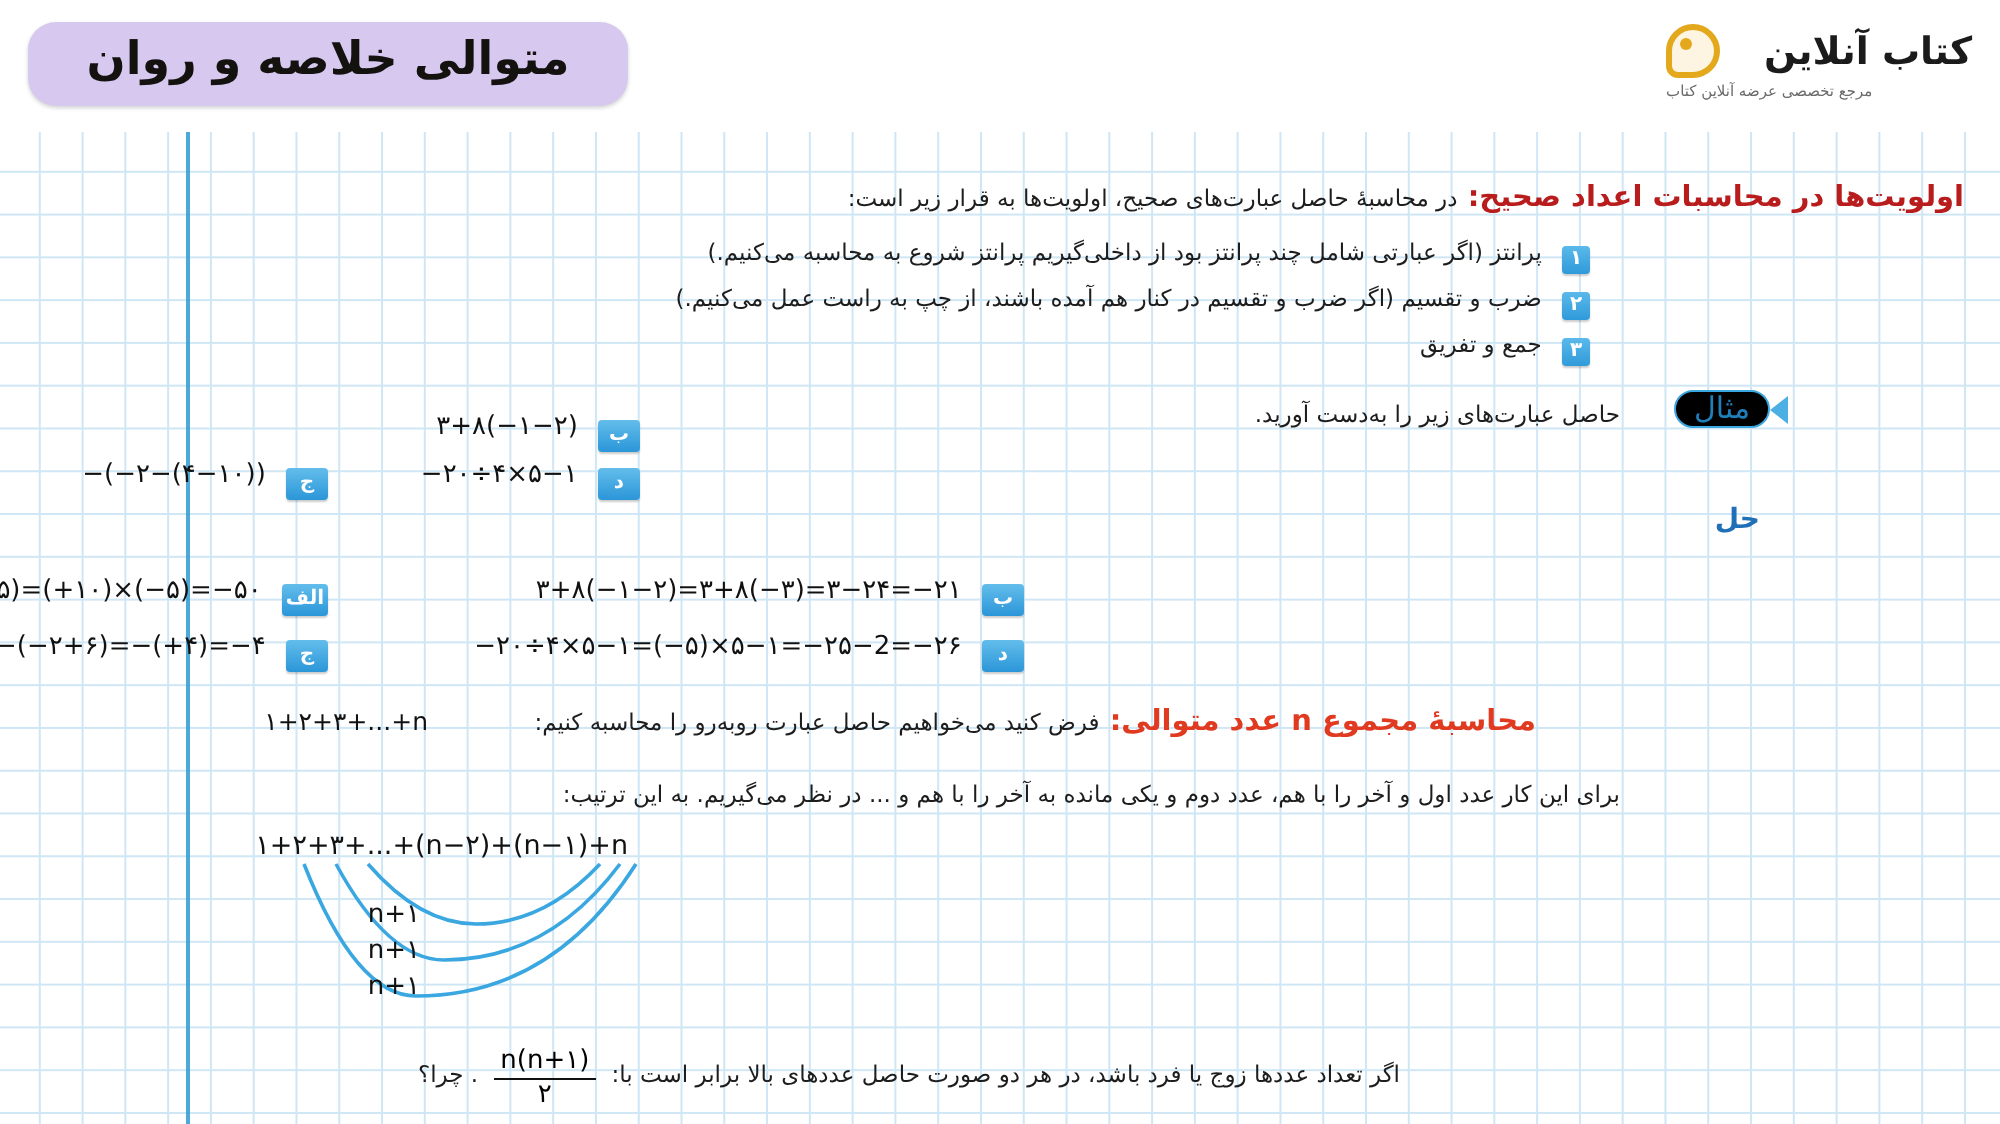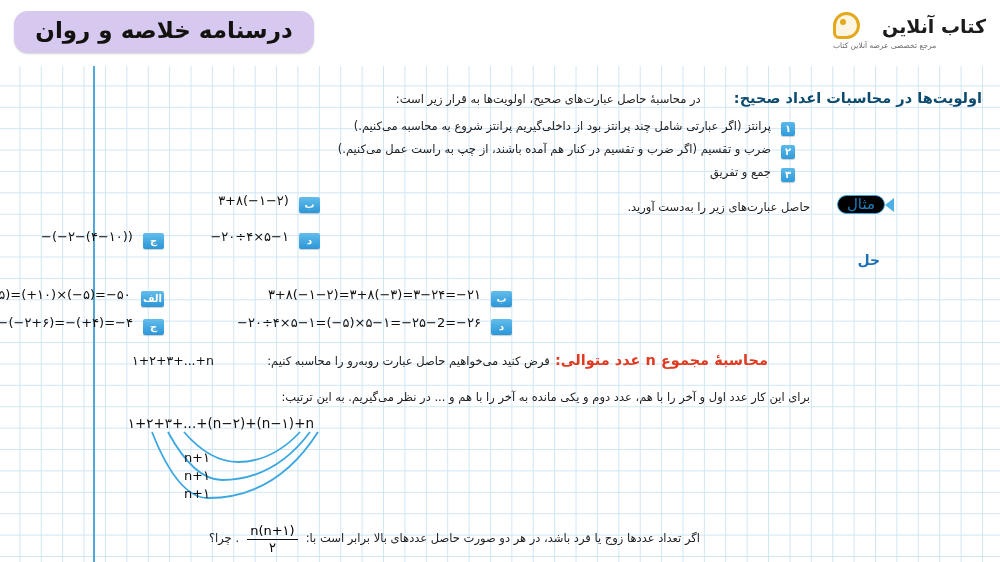"درسنامه خلاصه و روان" span.title-banner-text { text: درسنامه -> متوالی }
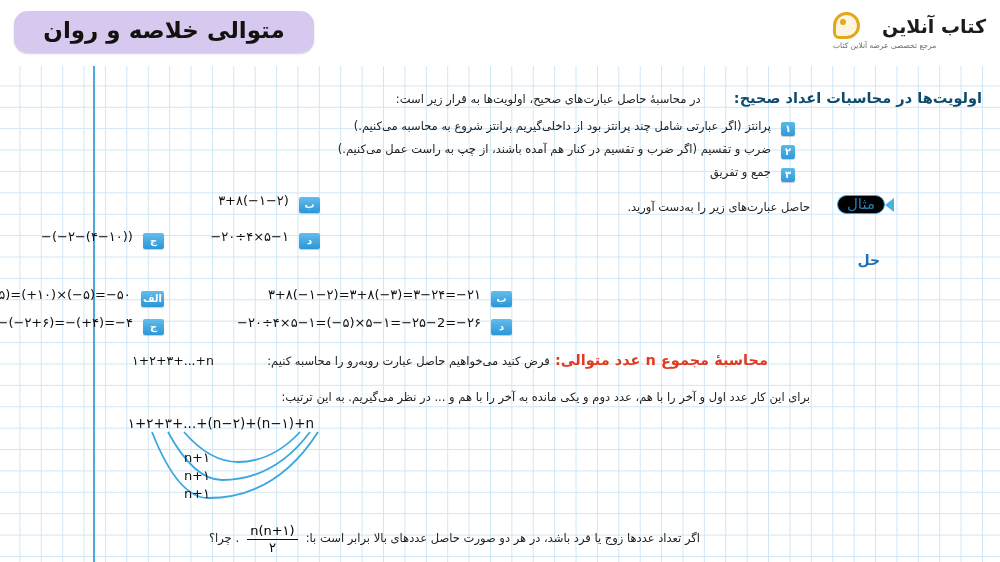"اولویت‌ها در محاسبات اعداد صحیح:" .h-blue { color: #0c4a6e -> #b91c1c; margin-left: 28px -> none }
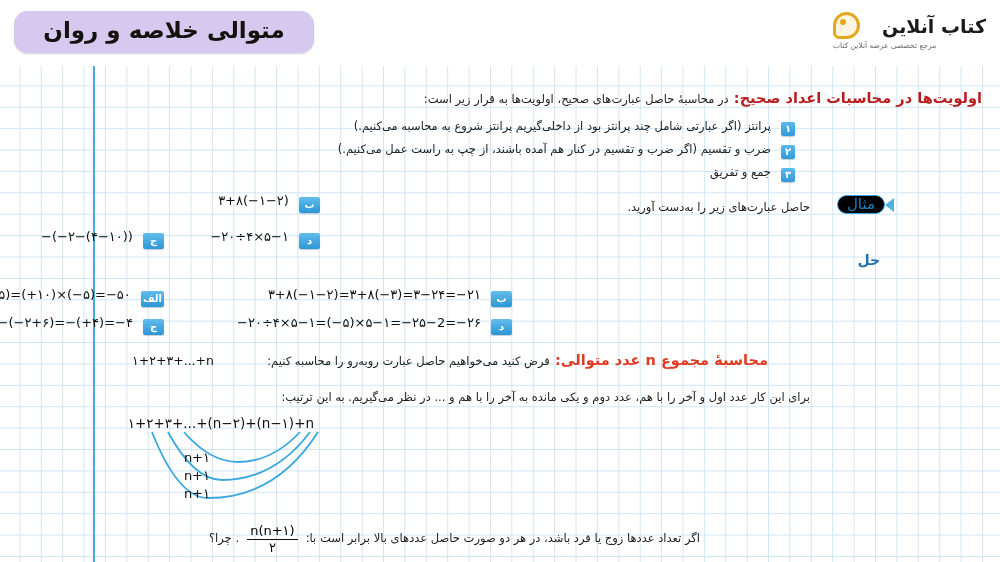"ب ۳+۸(−۱−۲)" div.ln { top: 128px -> 140px }
